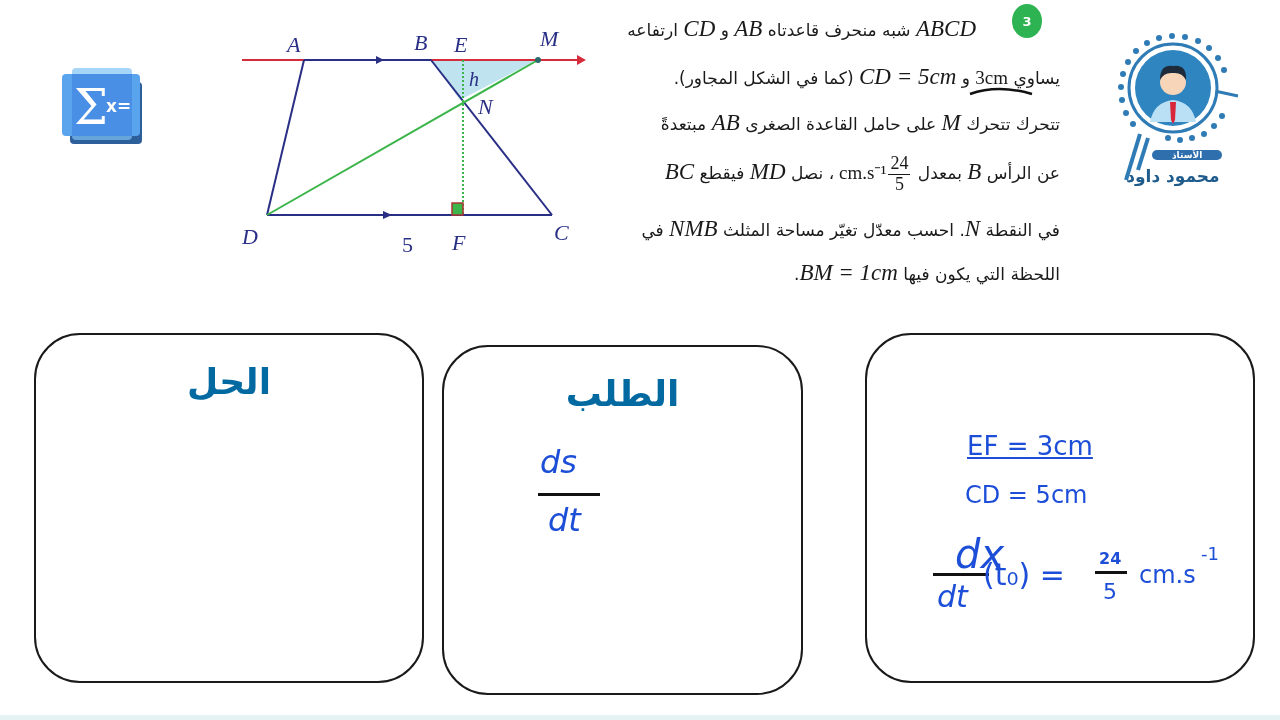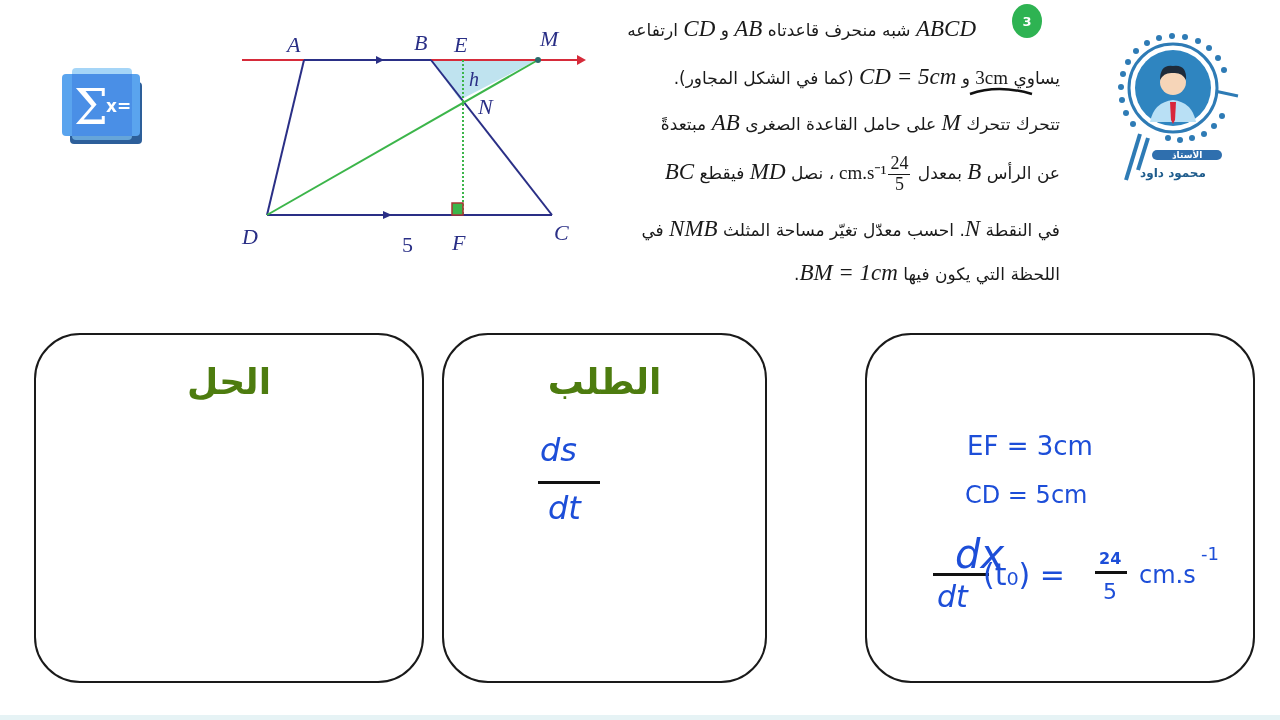"محمود داود" .logo-name { font-size: 12px -> 17px }
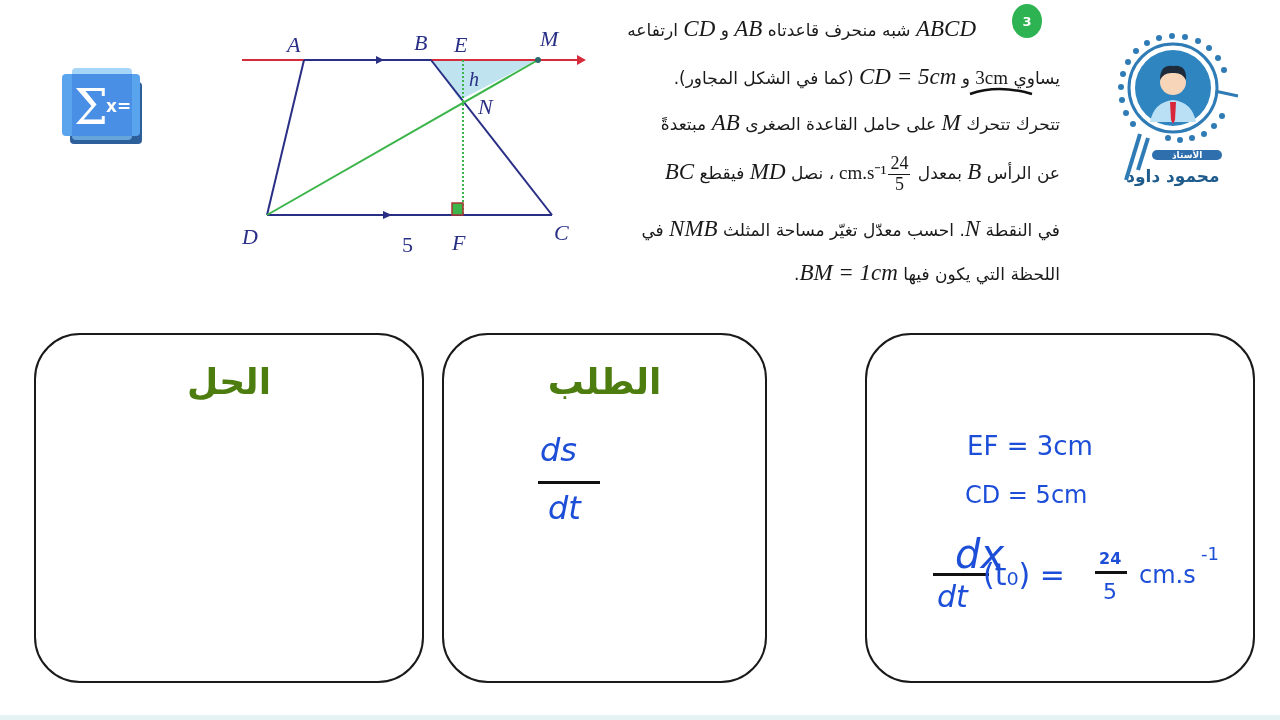"الحل" .card-title { color: #4d7c0f -> #0369a1 }
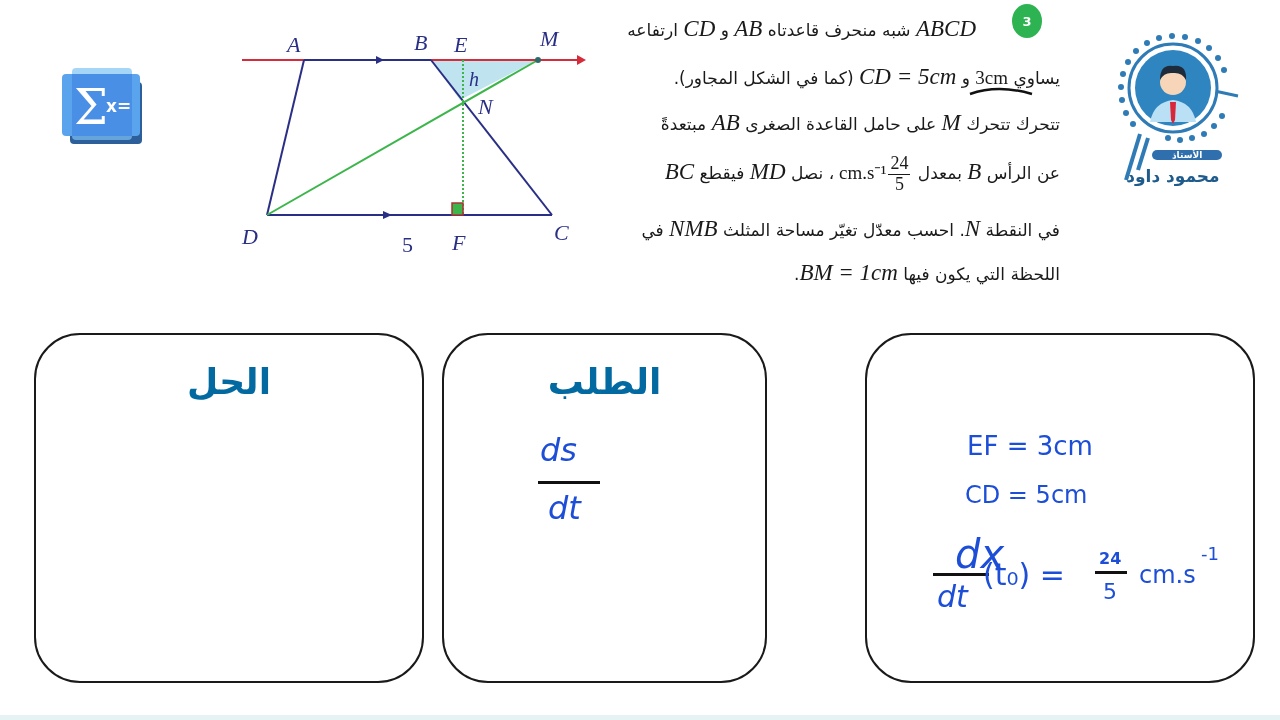"الطلب" .card-required { margin-top: none -> 12px; width: 325px -> 361px }
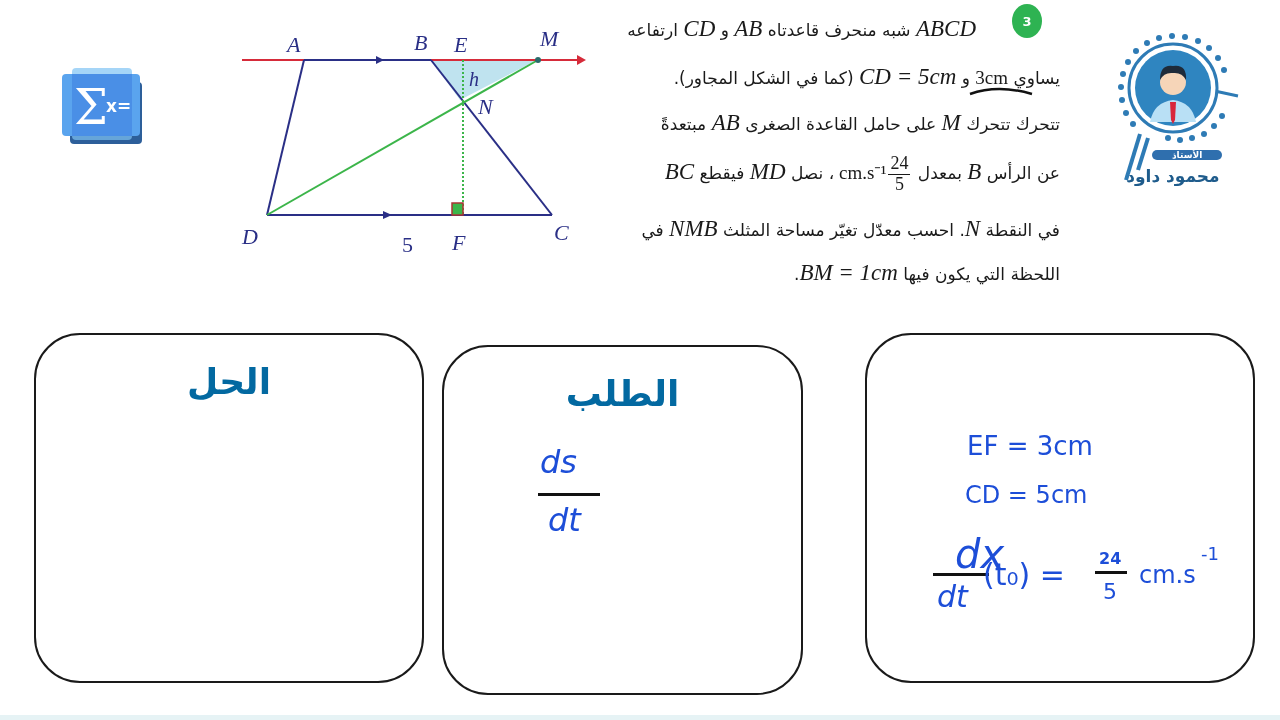"EF = 3cm" div.hand { text-decoration: none -> underline }
